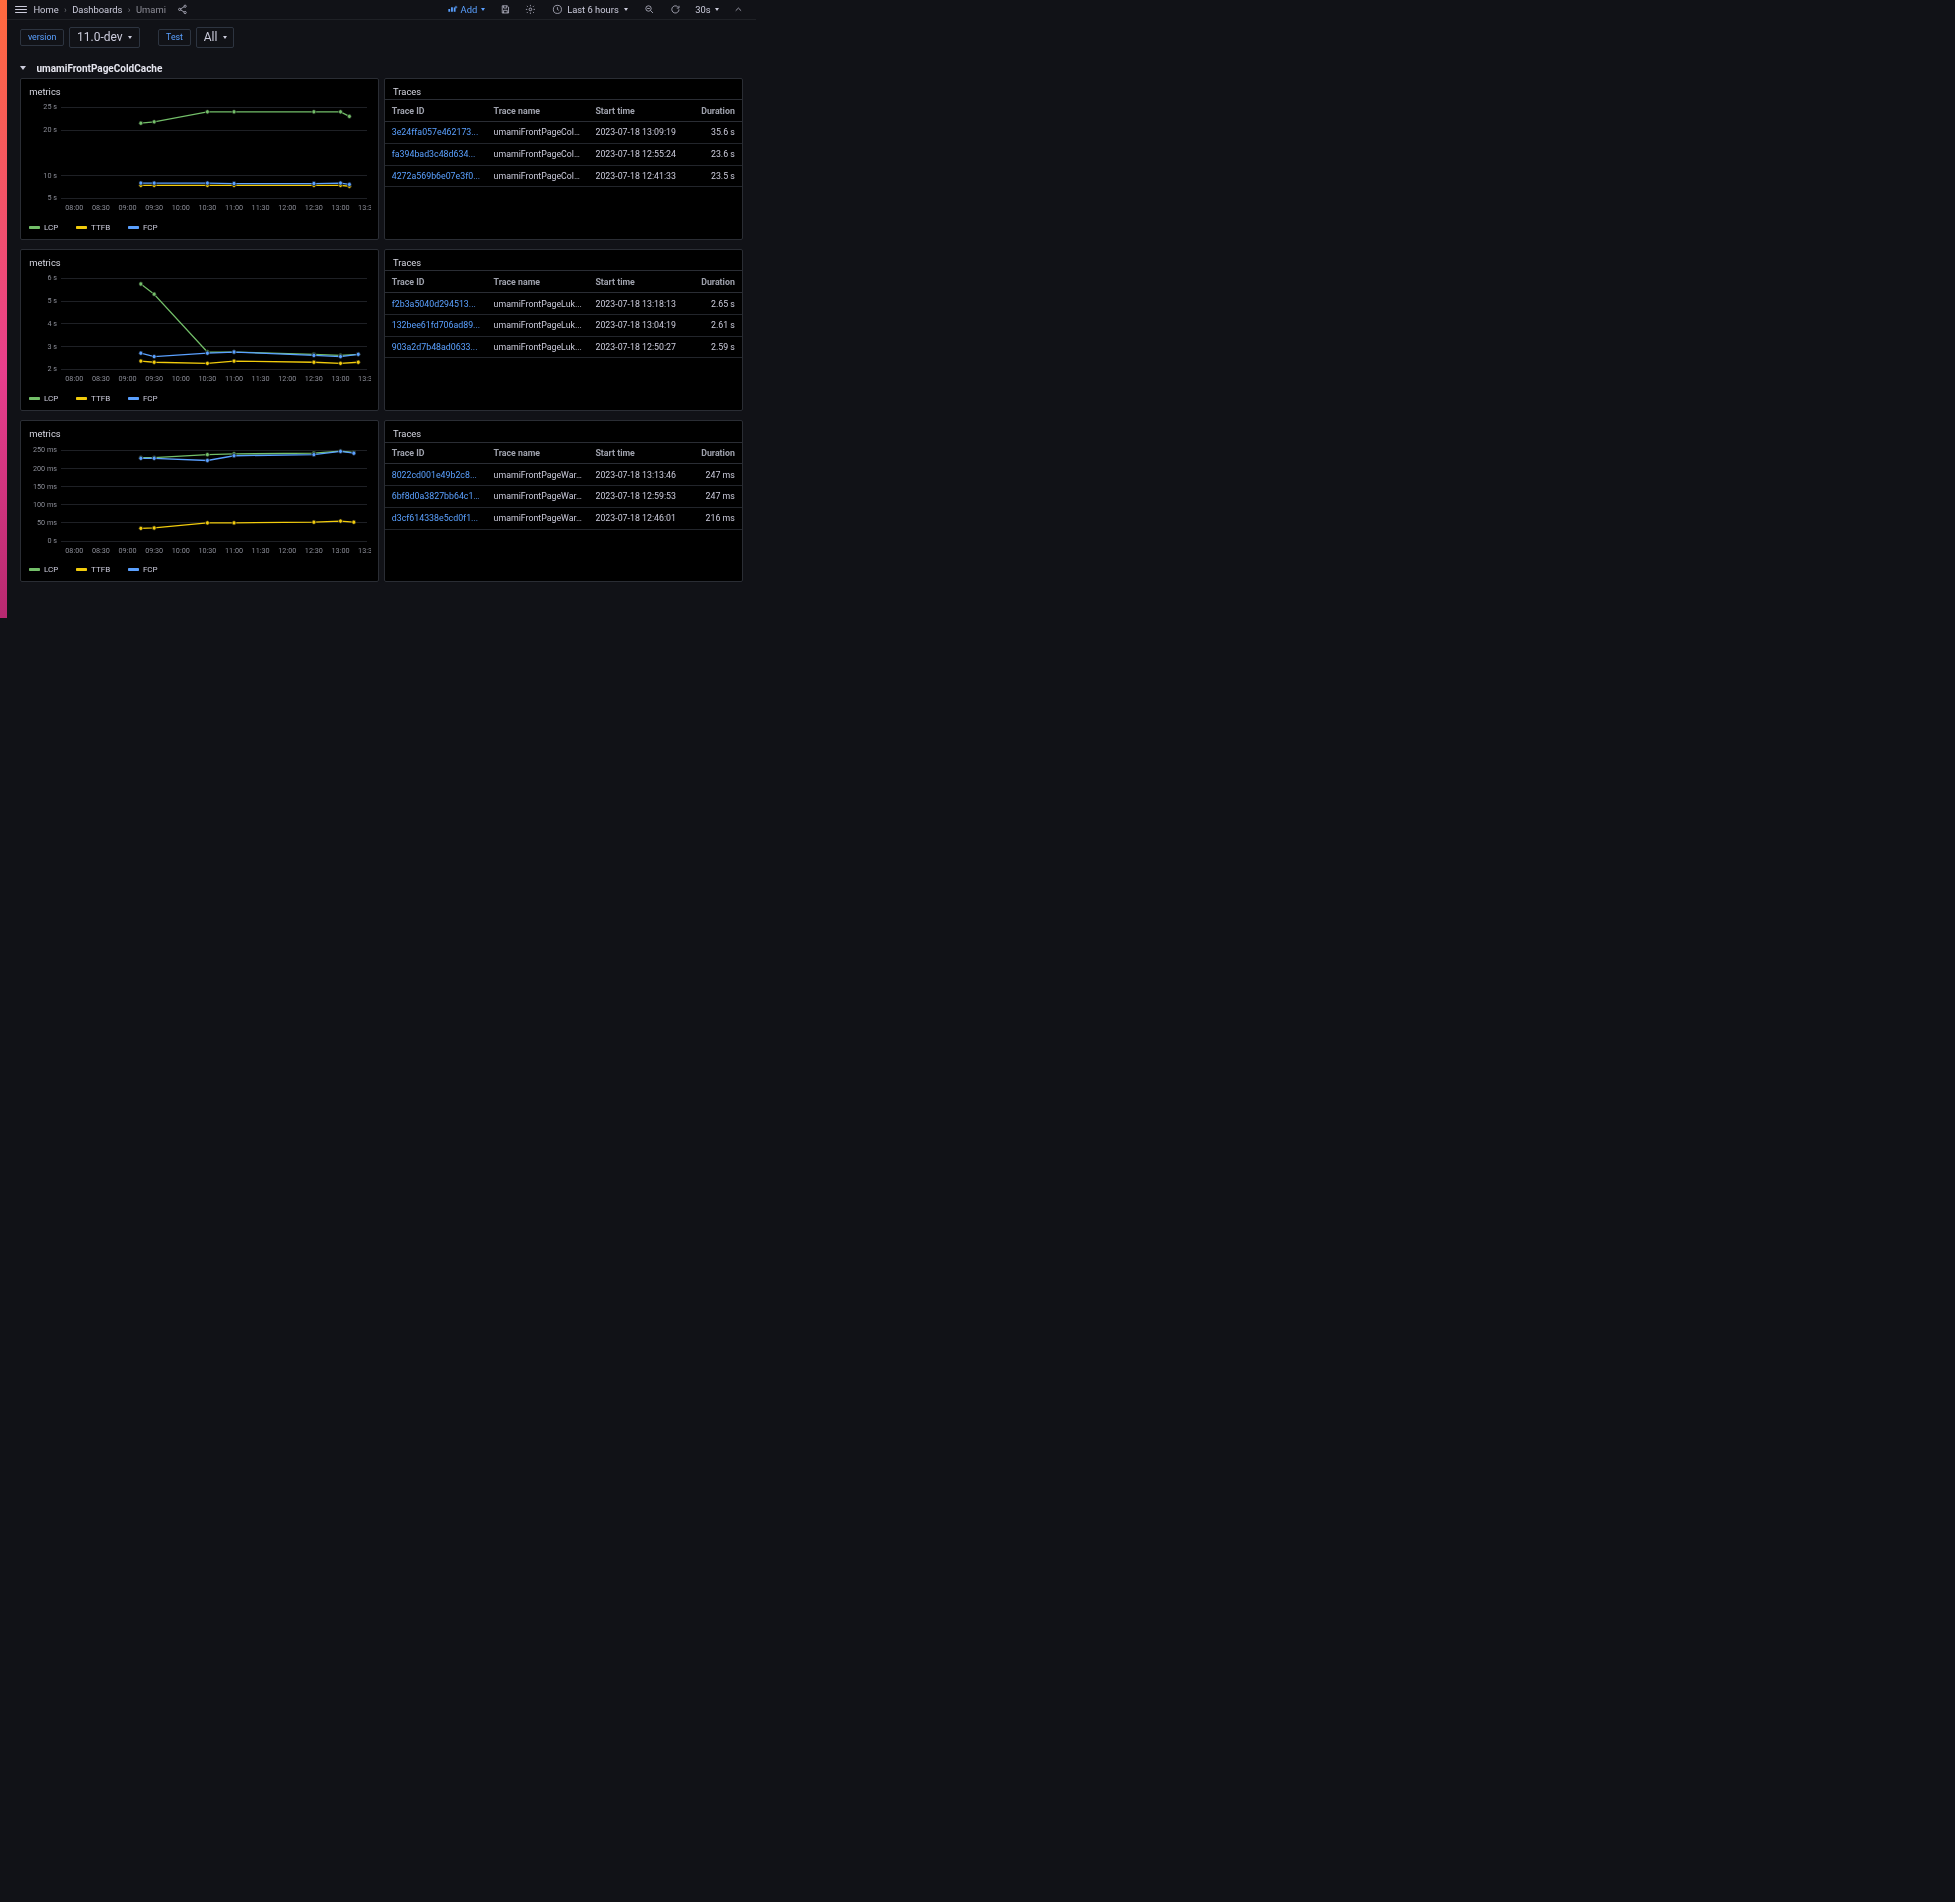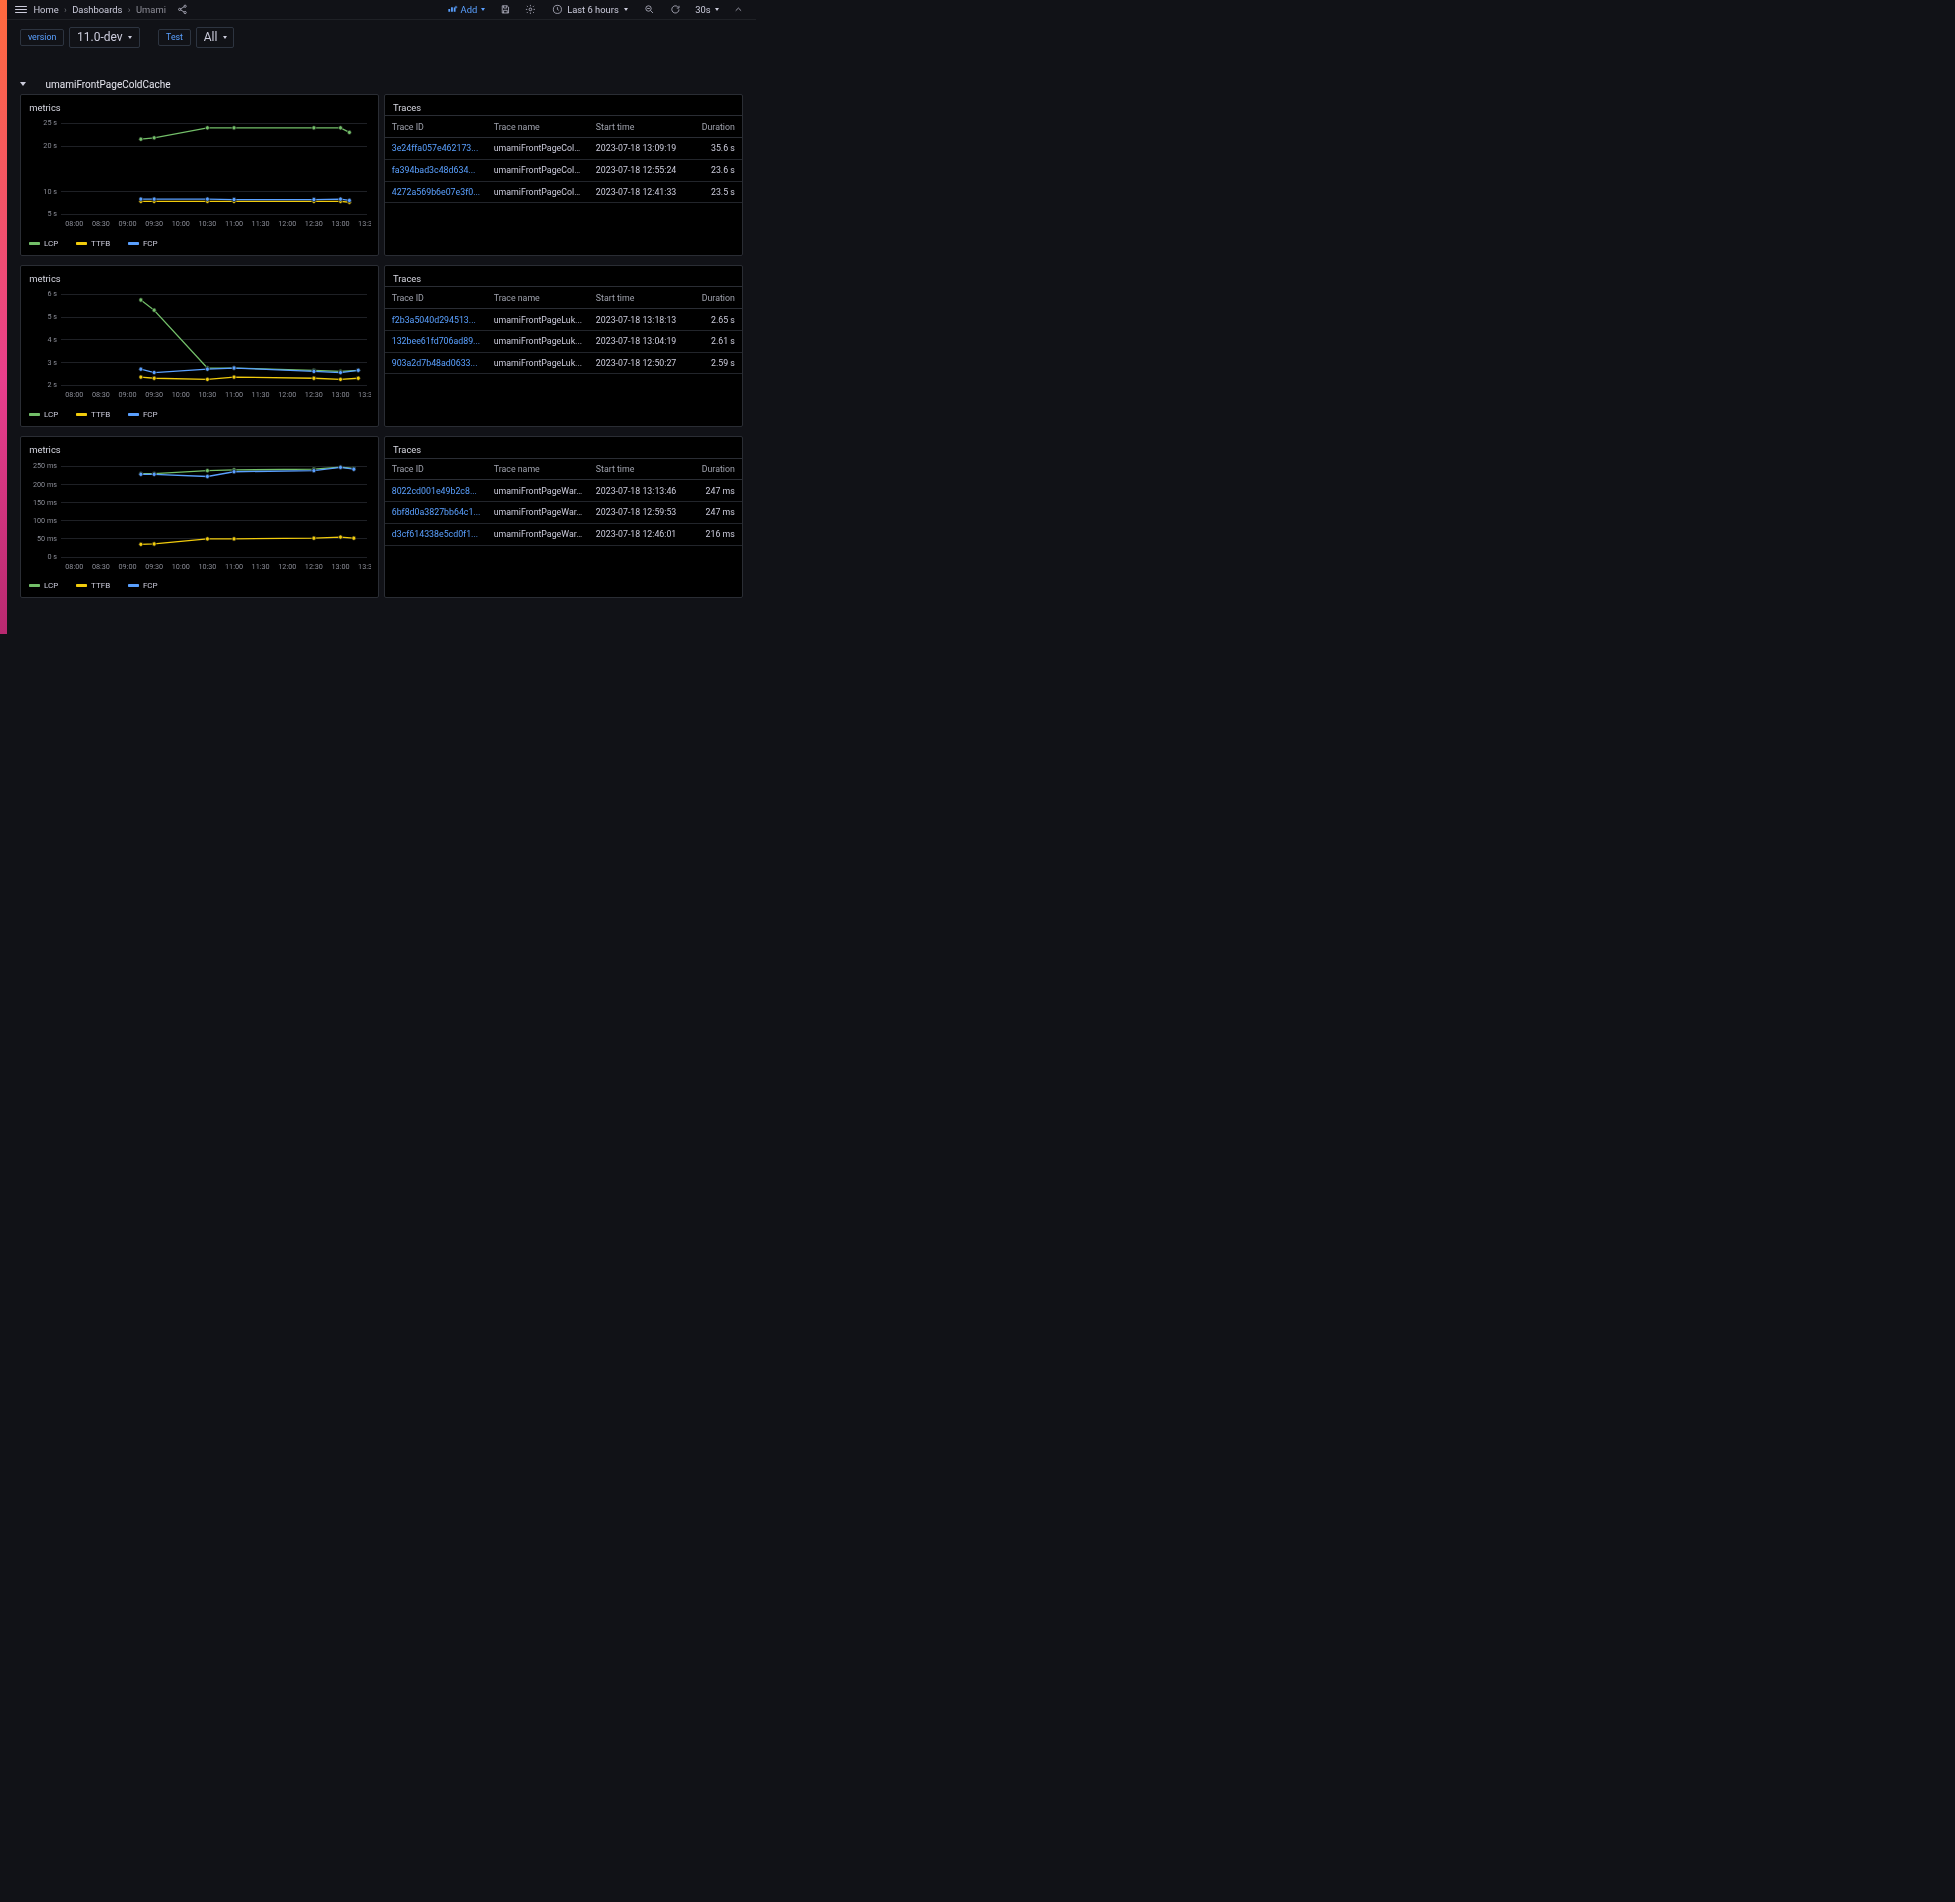"umamiFrontPageColdCache" .row-header { font-weight: 400 -> 700; gap: 18px -> 9px; margin-top: 16px -> none }
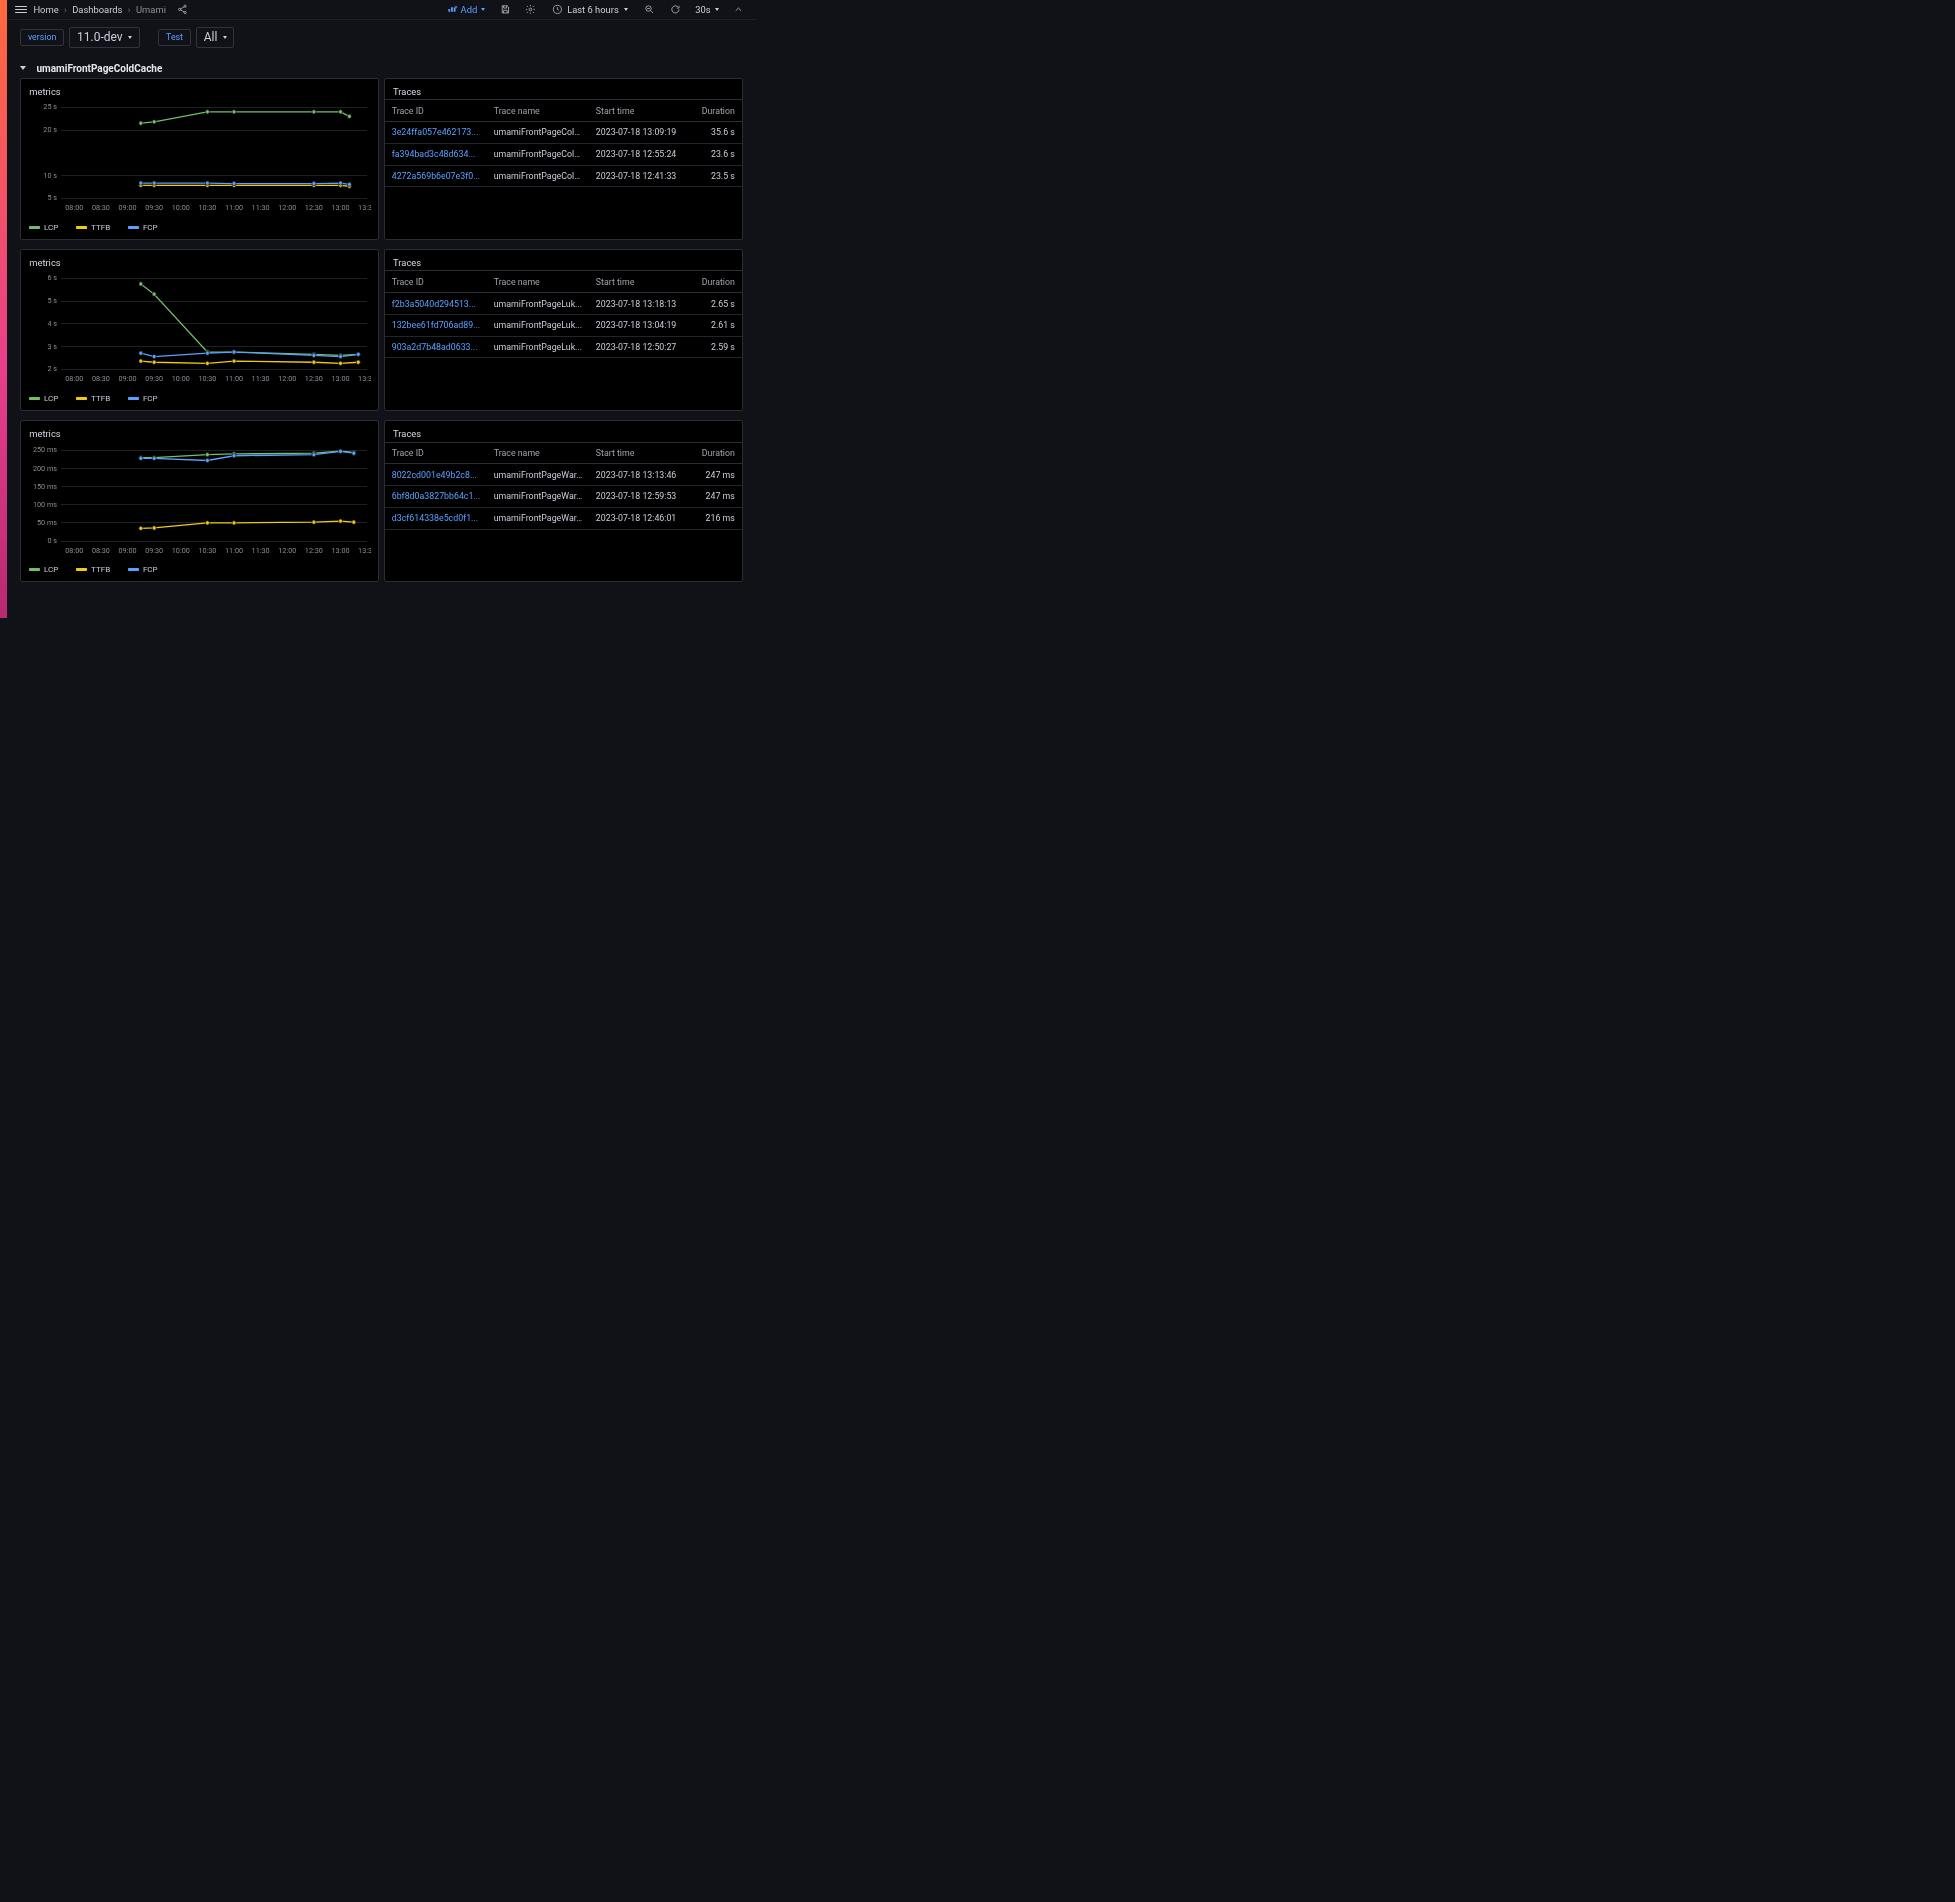"Trace ID" table.traces thead th { font-weight: 400 -> 700 }
